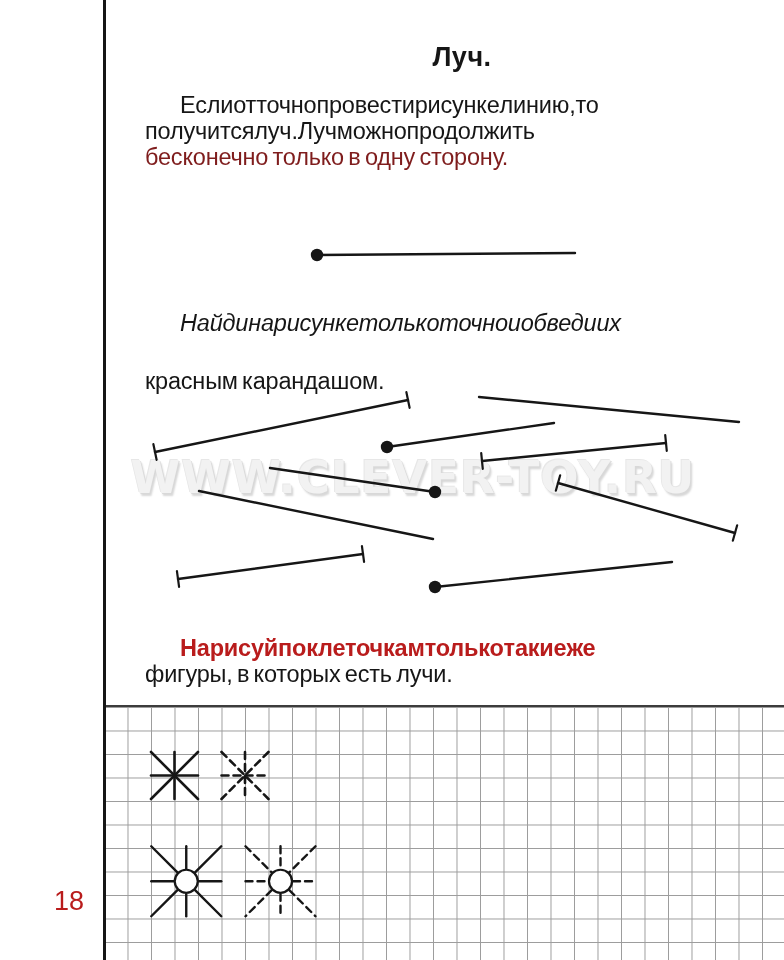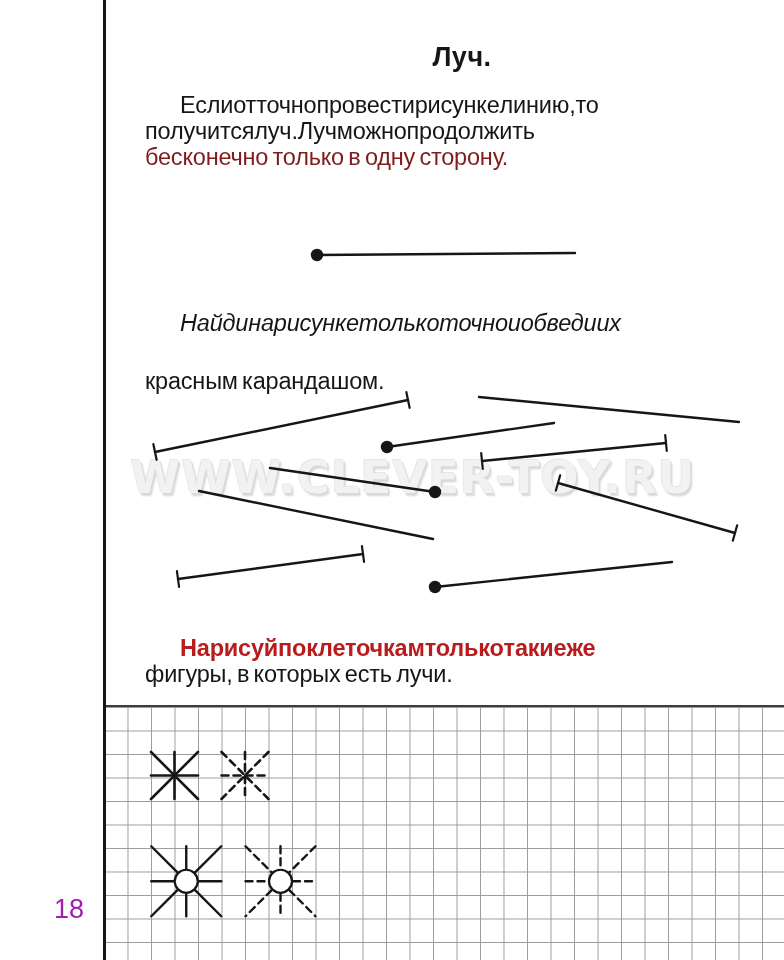"18" .page-number { color: #a21caf -> #b91c1c; margin-top: 8px -> none }
